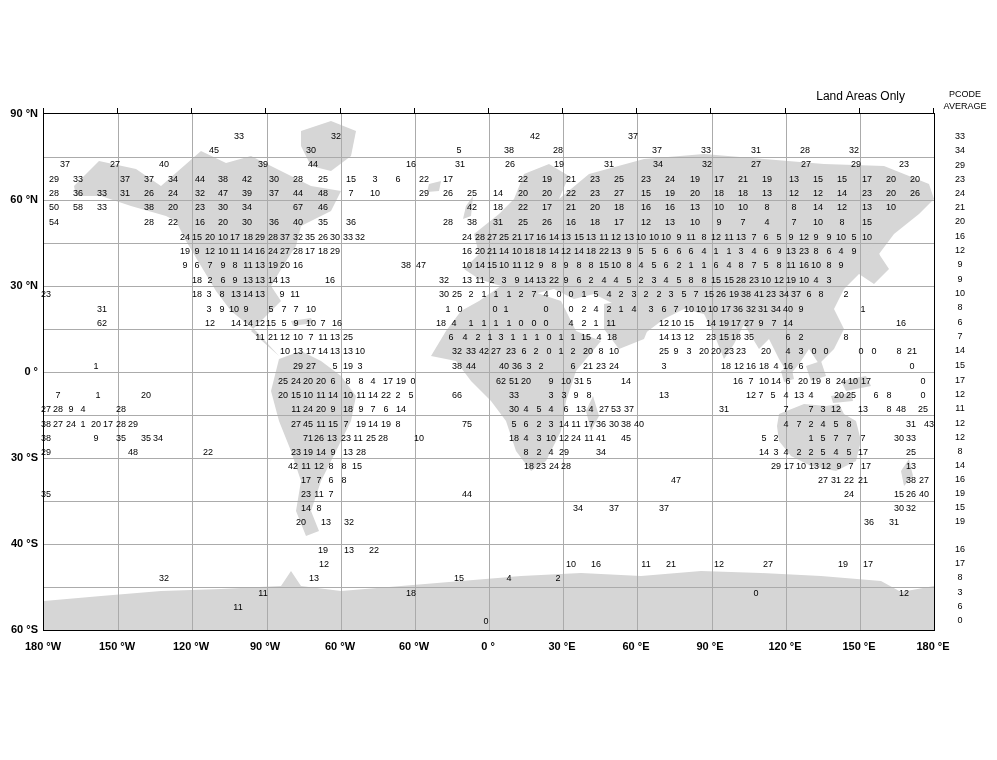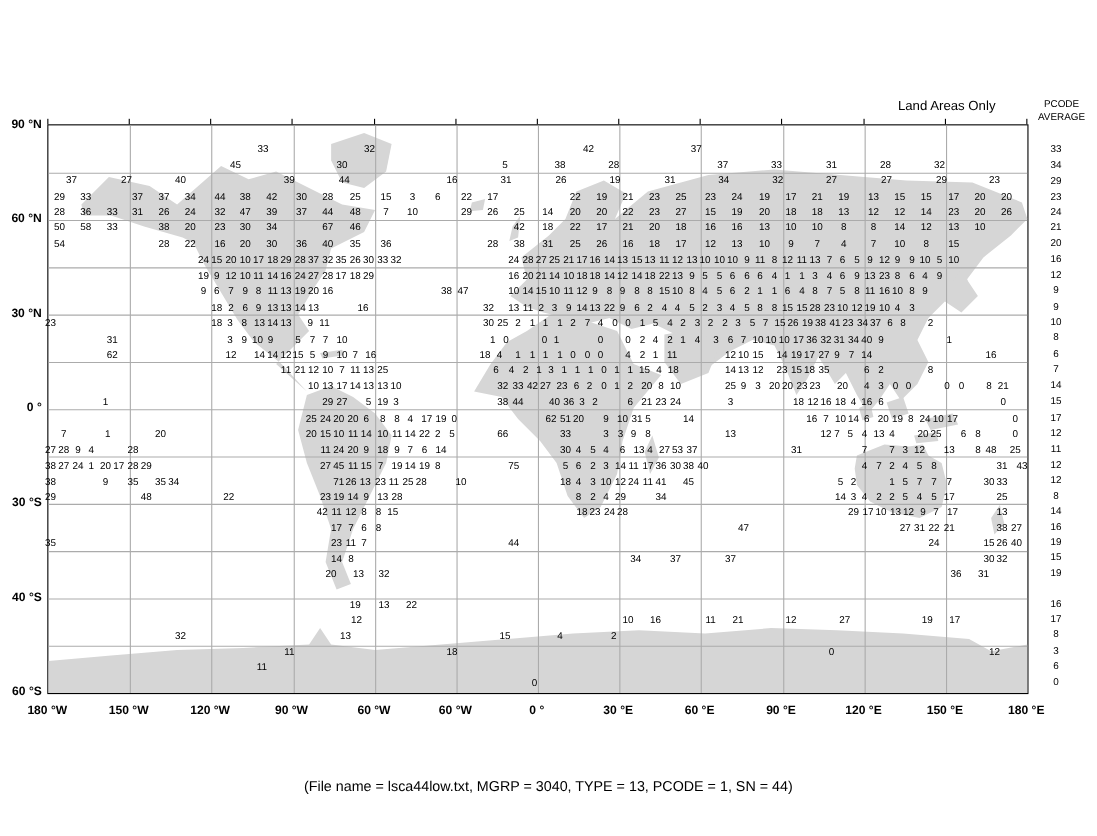"(File name = lsca44low.txt, MGRP" div.file-info { html: <div>(File name = lsca44low.txt, MGRP = 3040, TYPE = 13, PCODE = 1, SN = 44)</div> -> none }
